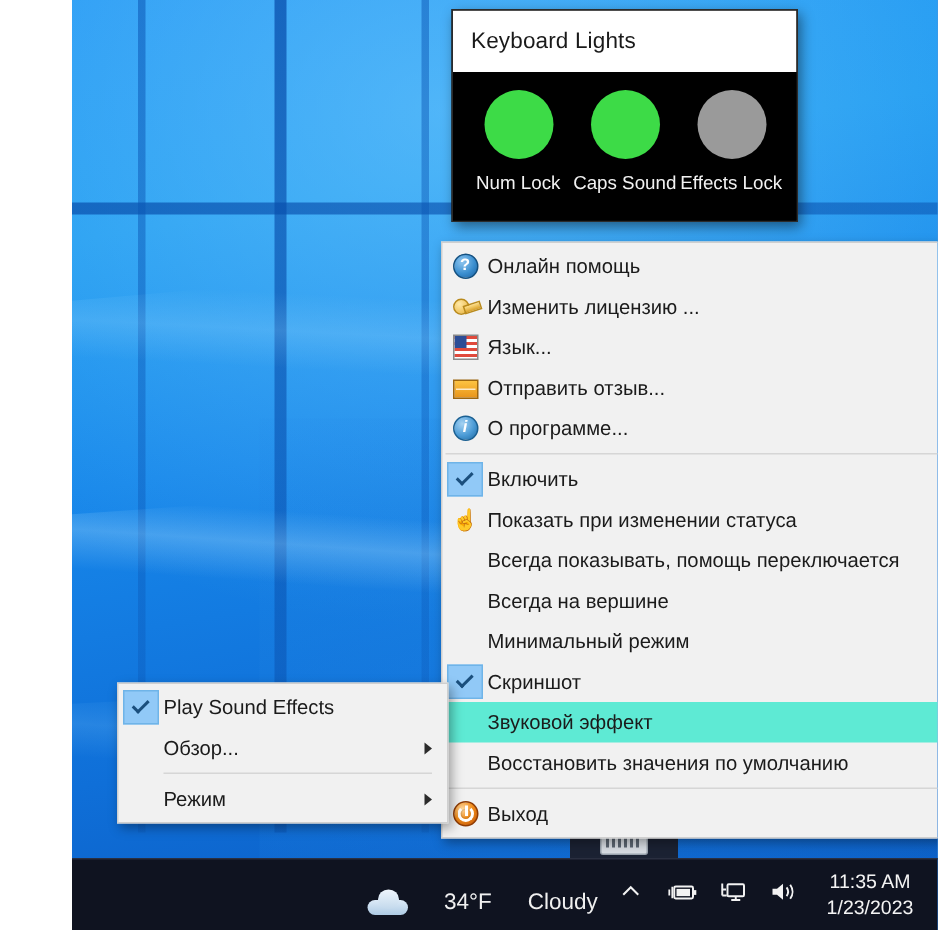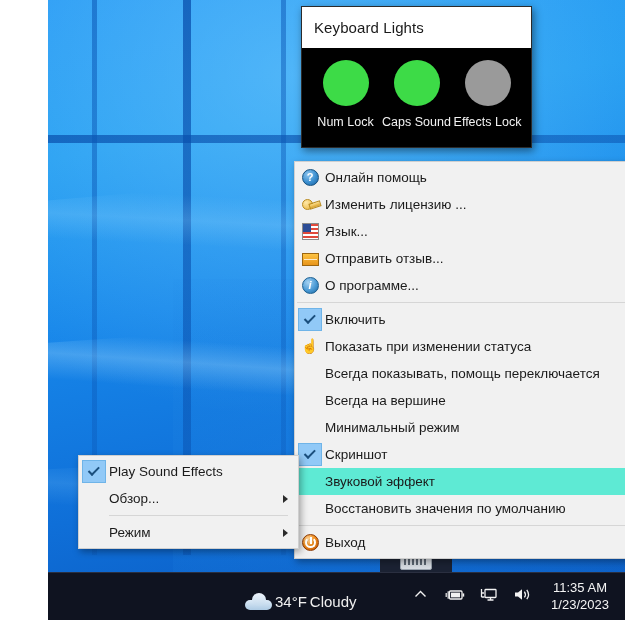"34°F" #weather { gap: 3px -> 24px }
